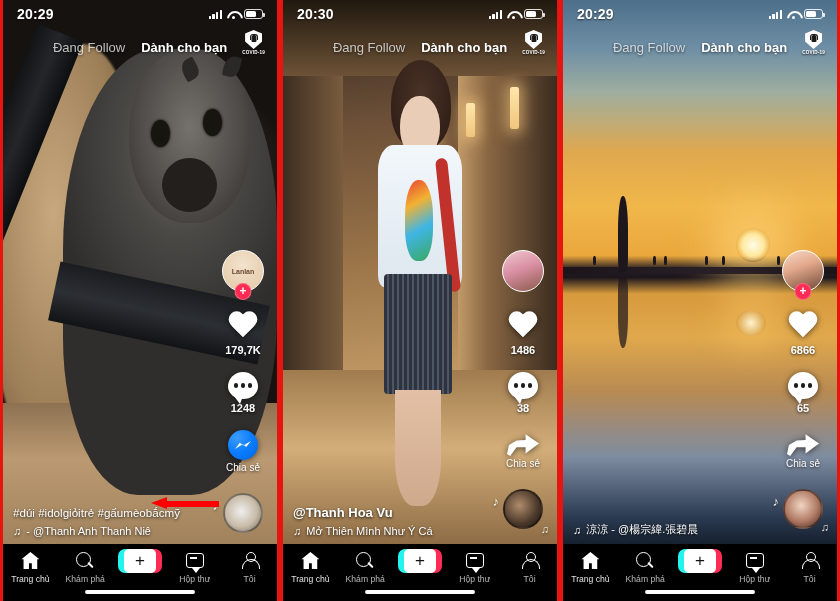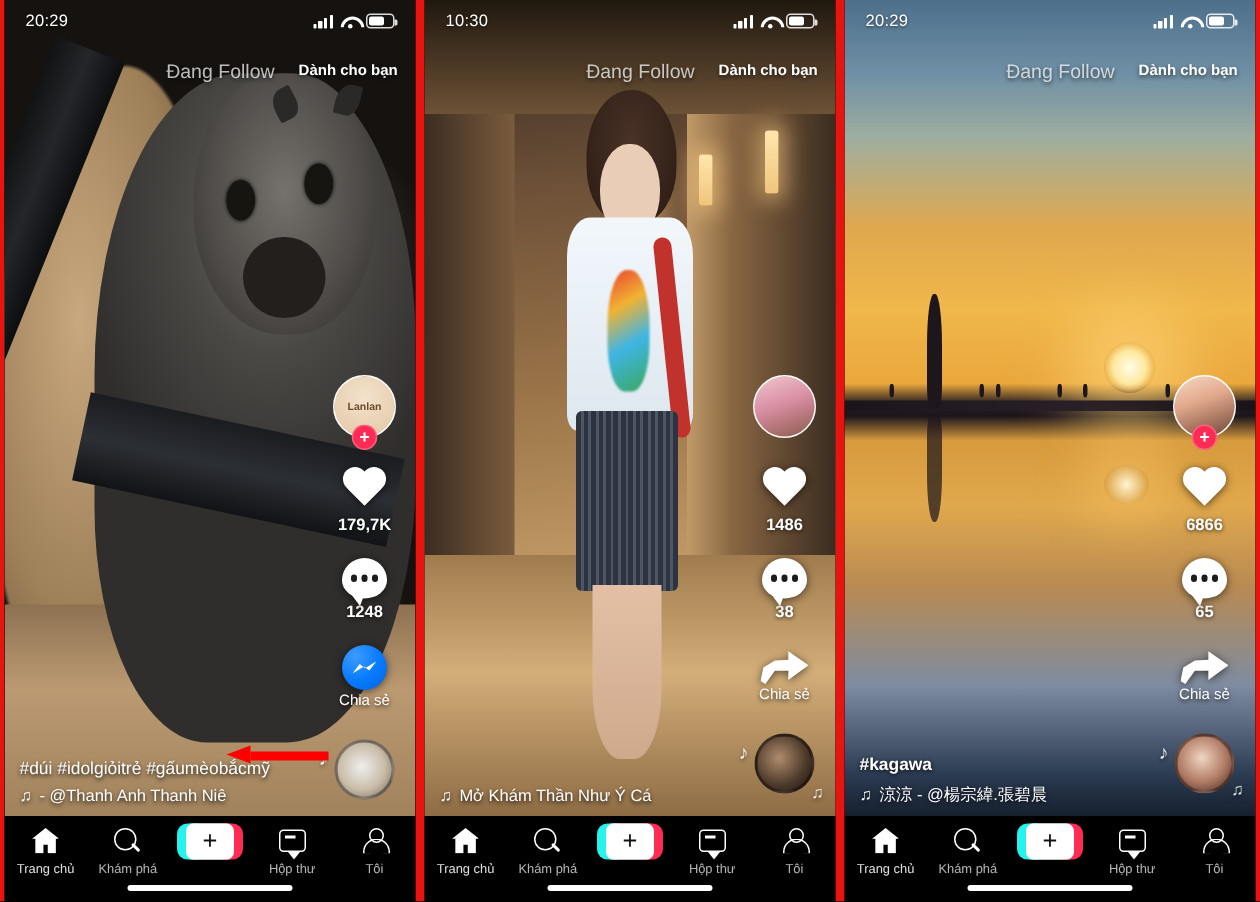"20:29" .clock { font-size: 11px -> 14px; font-weight: 400 -> 700 }
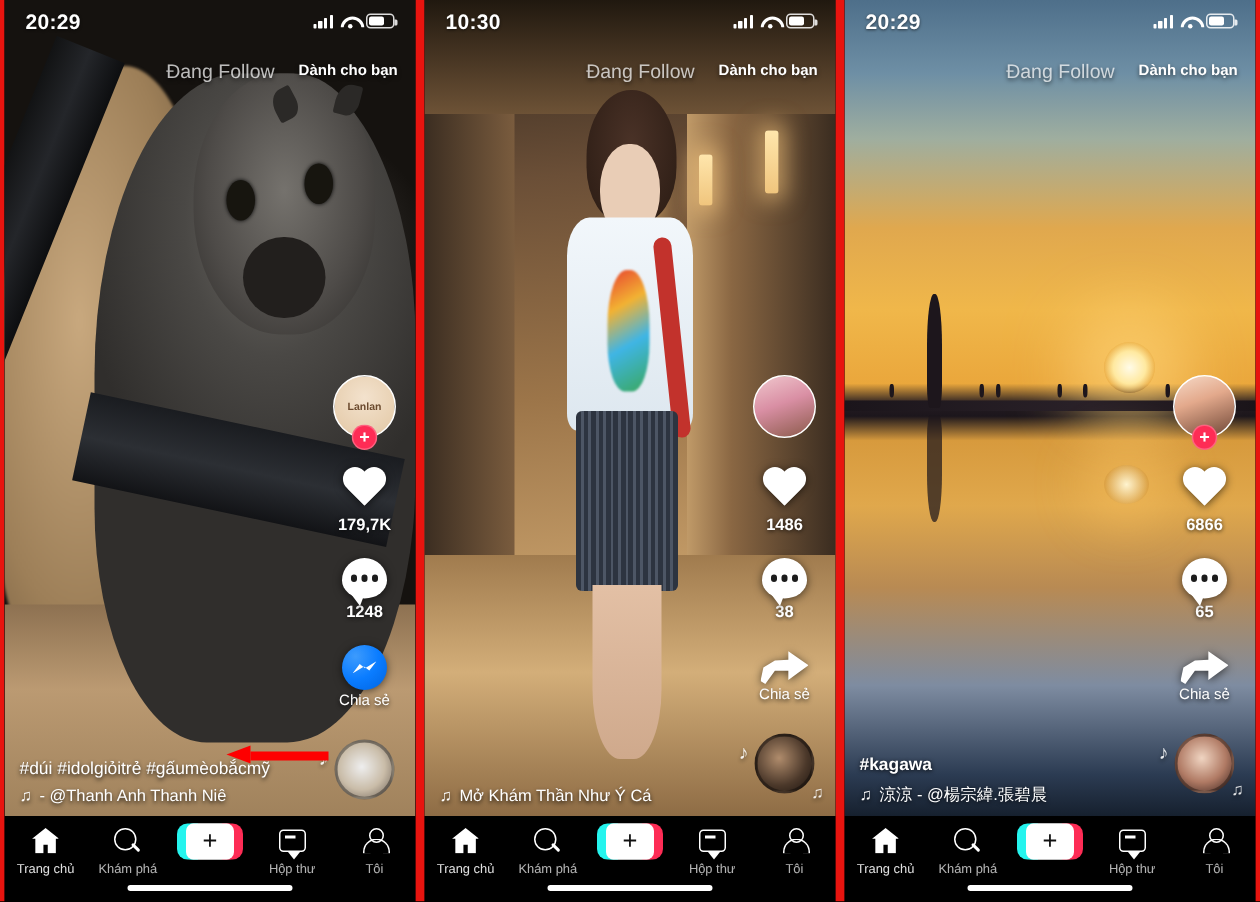"10:30" span.clock { text: 10:30 -> 20:30 }
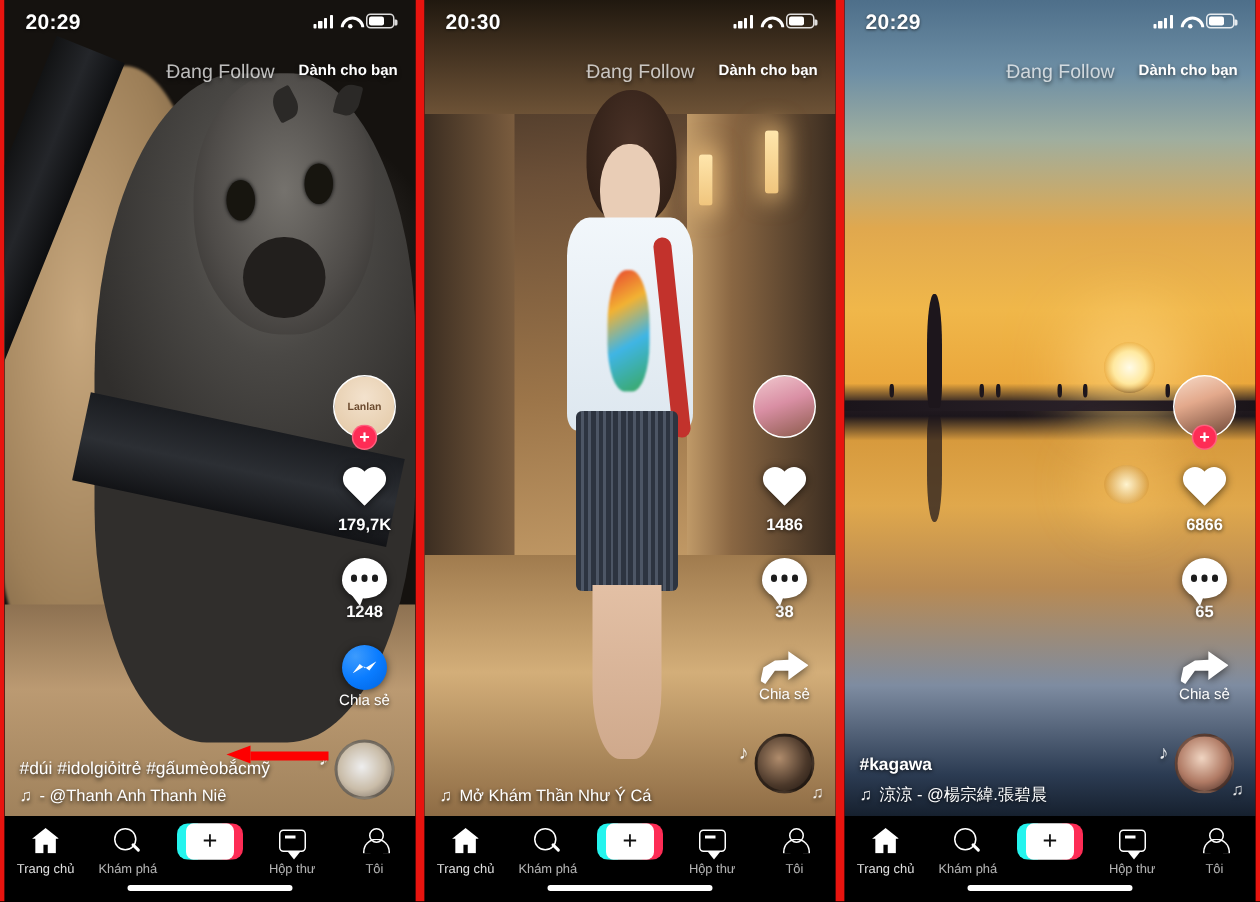"Đang Follow" .topnav { margin-left: 48px -> none }
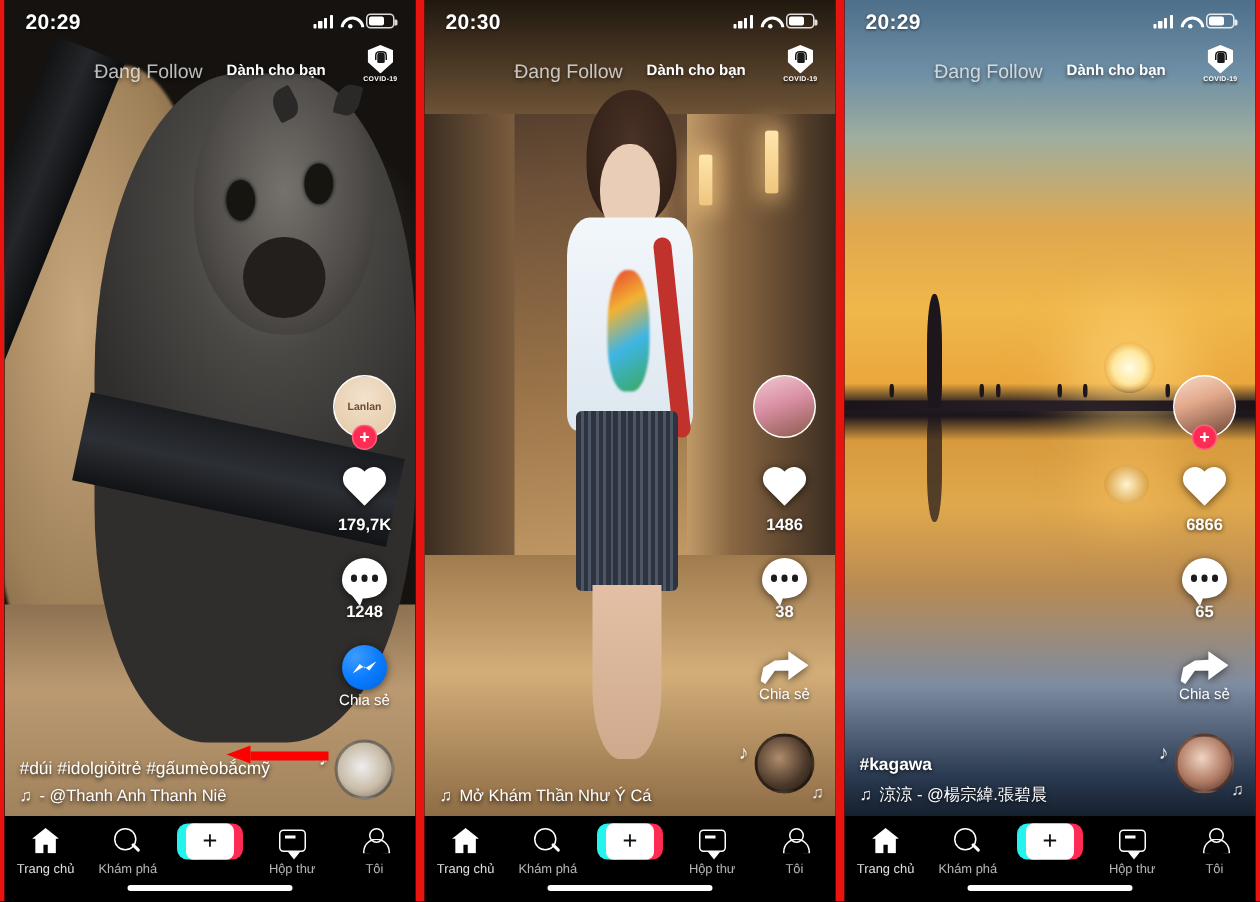"Dành cho bạn" .tab-foryou { font-size: 10px -> 13px }
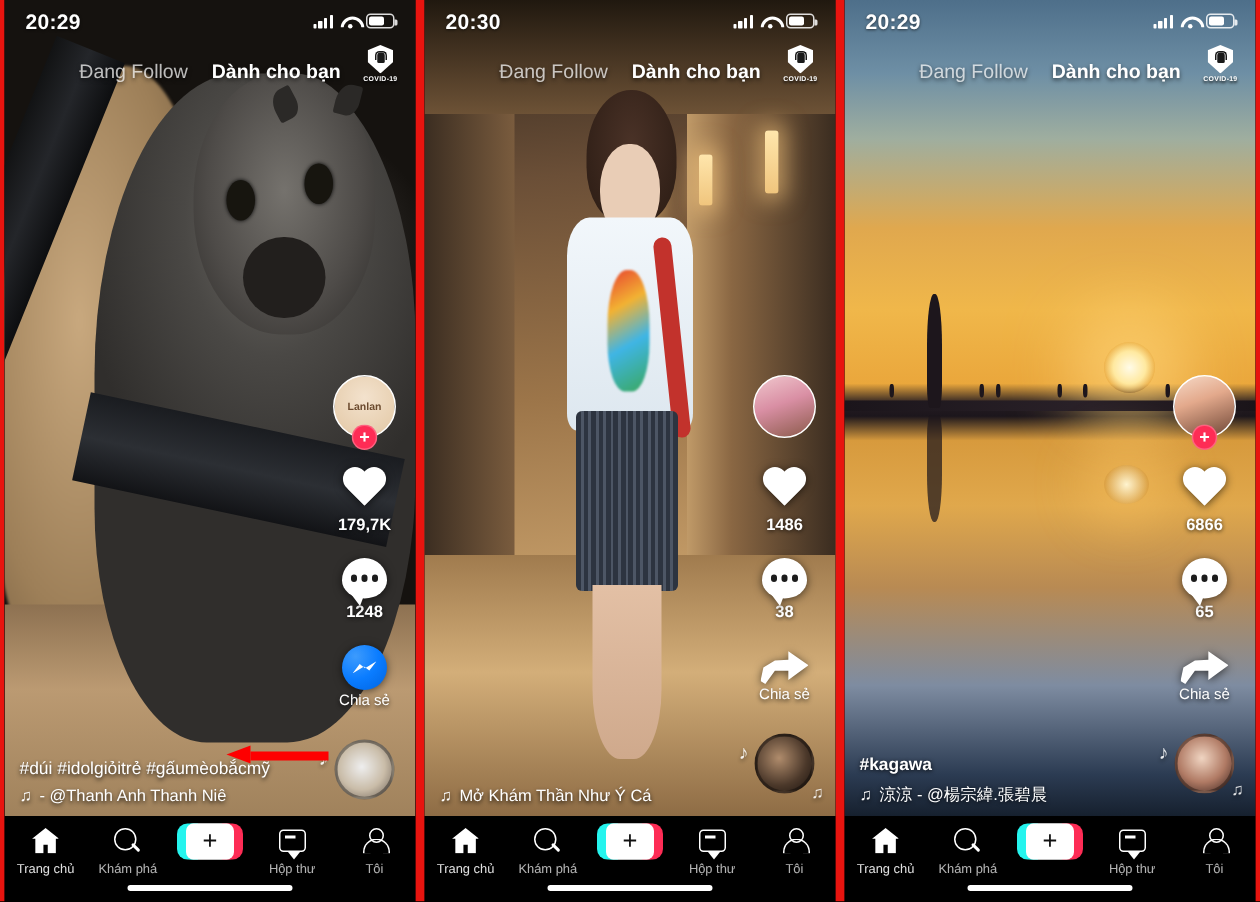"@Thanh Hoa Vu" div.uname { html: none -> <div>@Thanh Hoa Vu</div> }
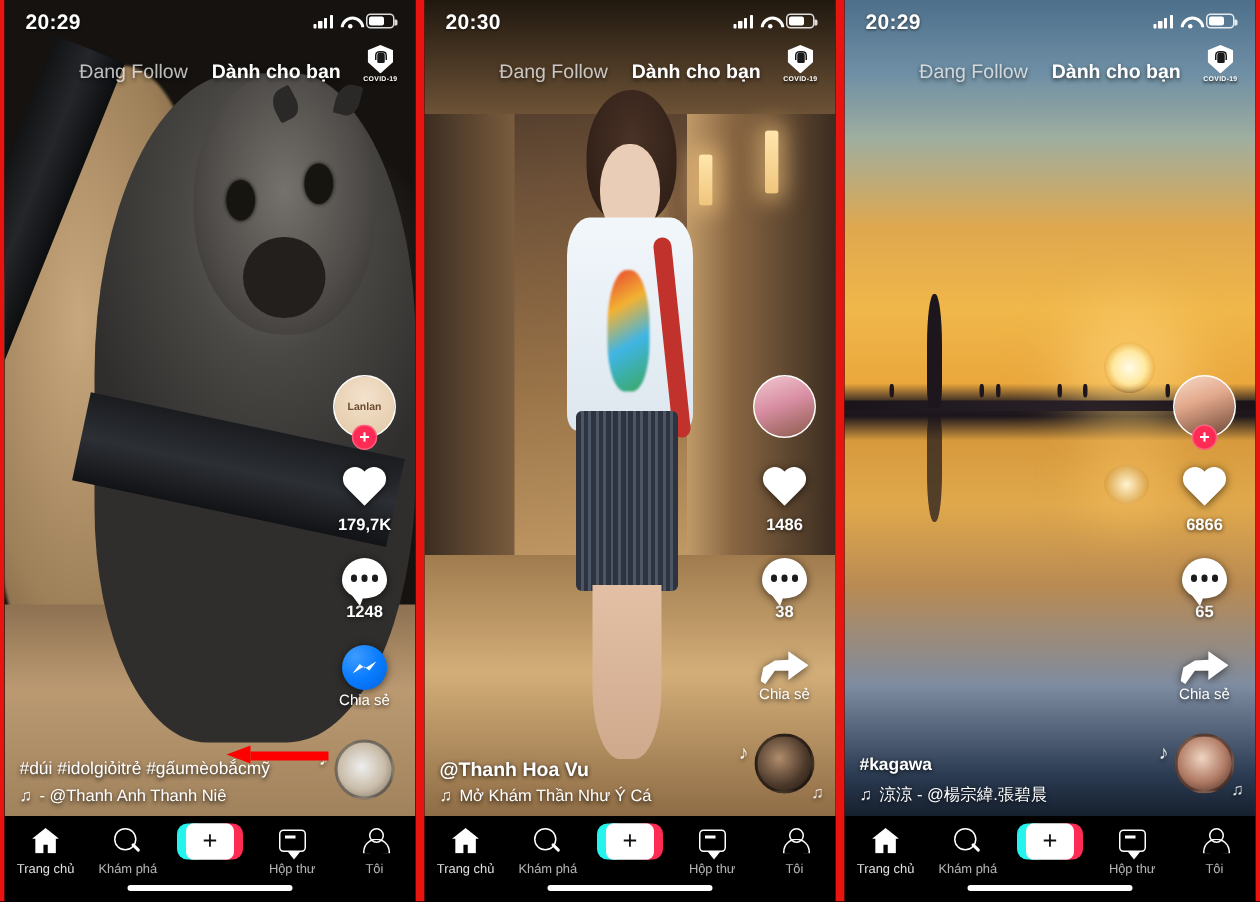"#kagawa" div.ctext { html: <div>#kagawa</div> -> none }
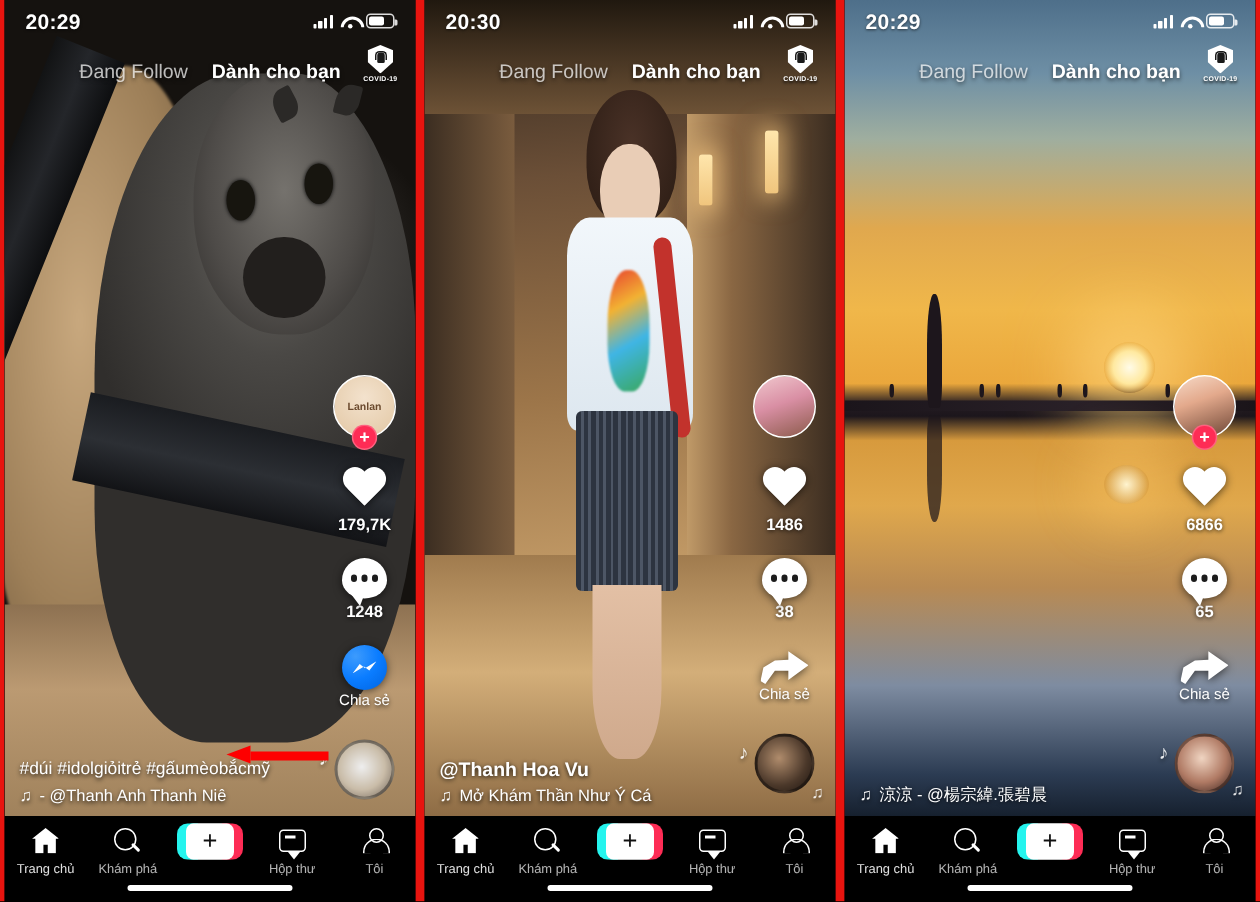"Mở Khám Thần Như Ý" span { text: Khám Thần -> Thiên Mình }
